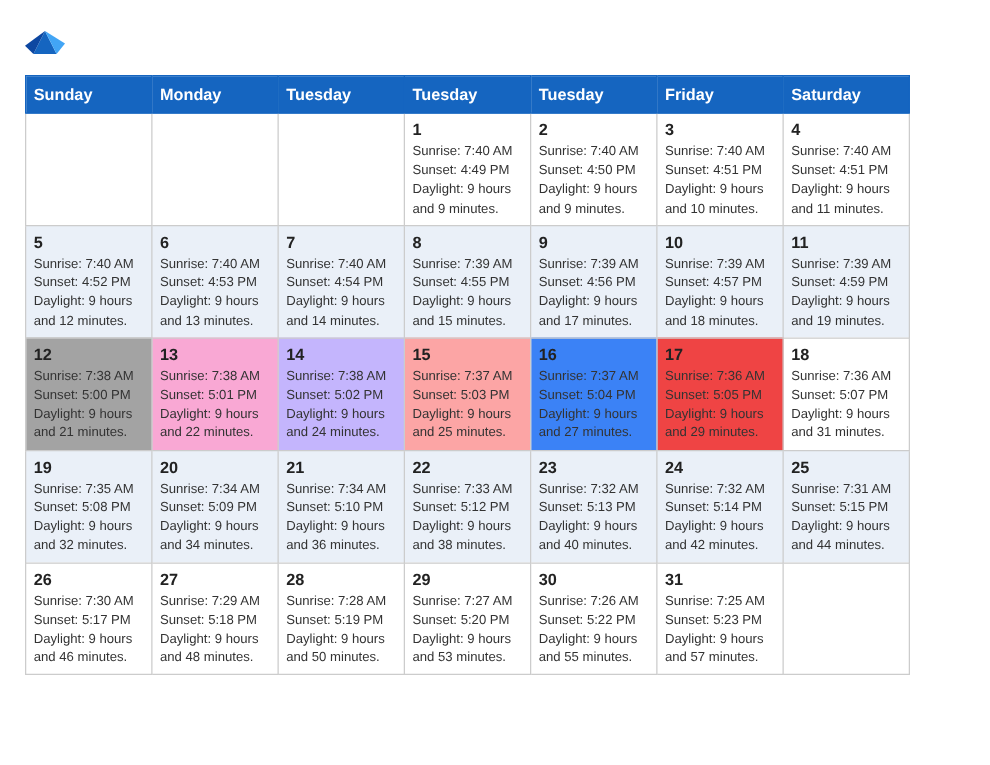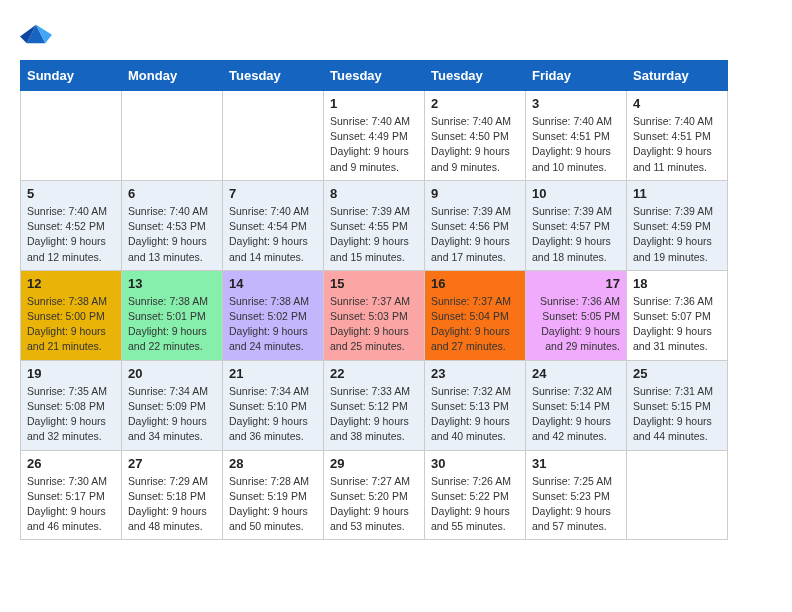"12" td { background: #eab308 -> #a3a3a3 }
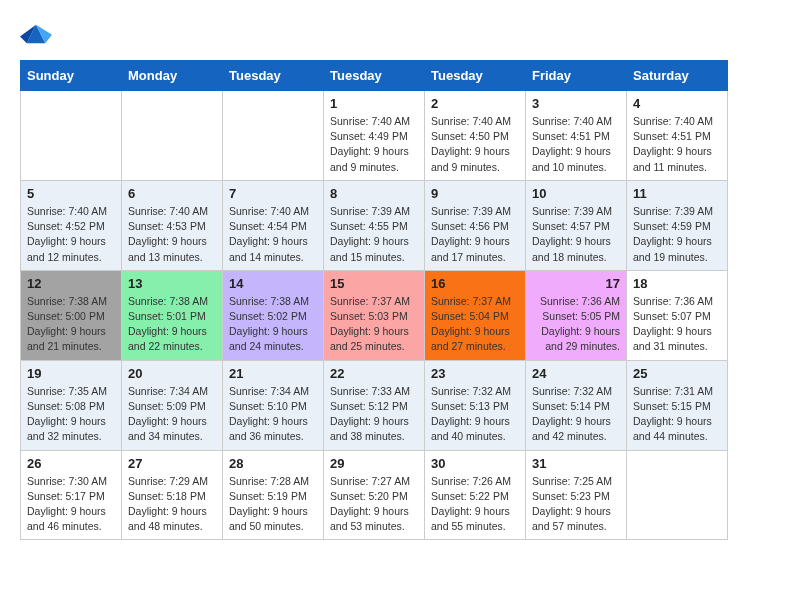"13" td { background: #86efac -> #f9a8d4 }
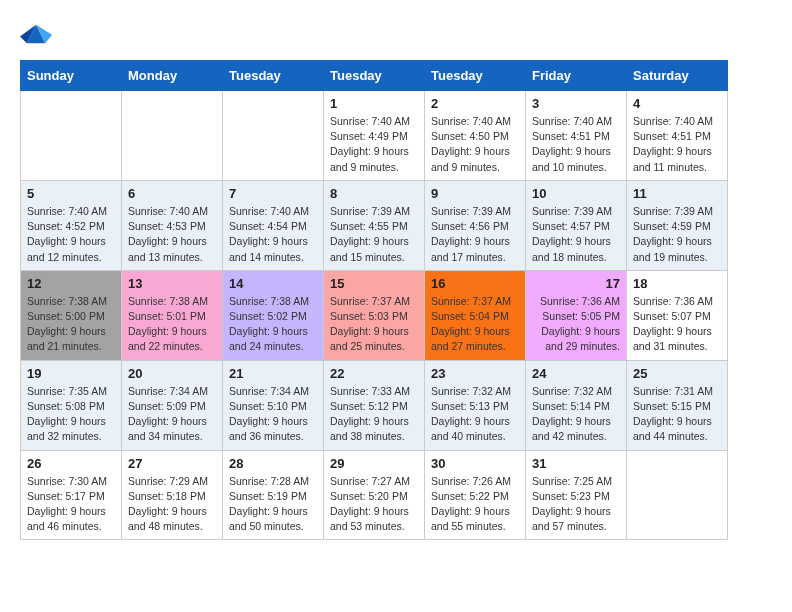"16" td { background: #f97316 -> #3b82f6 }
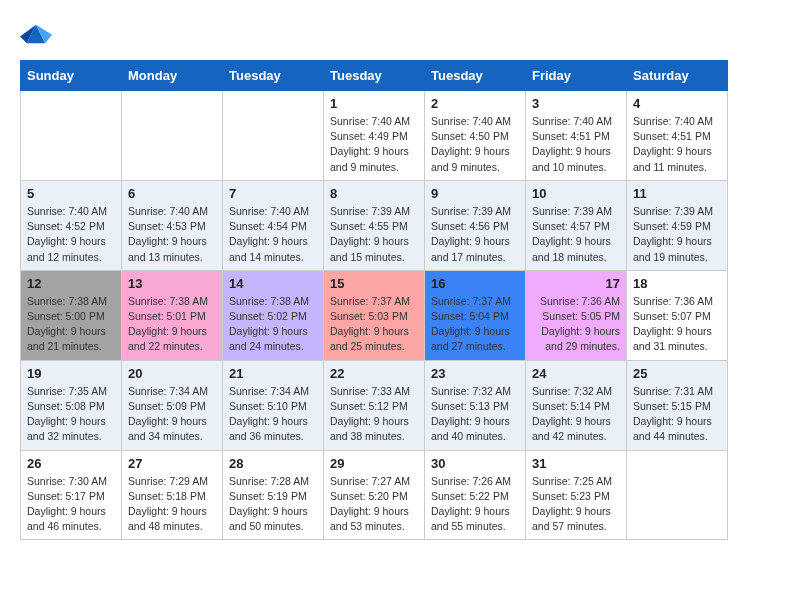"17" td { background: #f0abfc -> #ef4444; text-align: right -> none }
